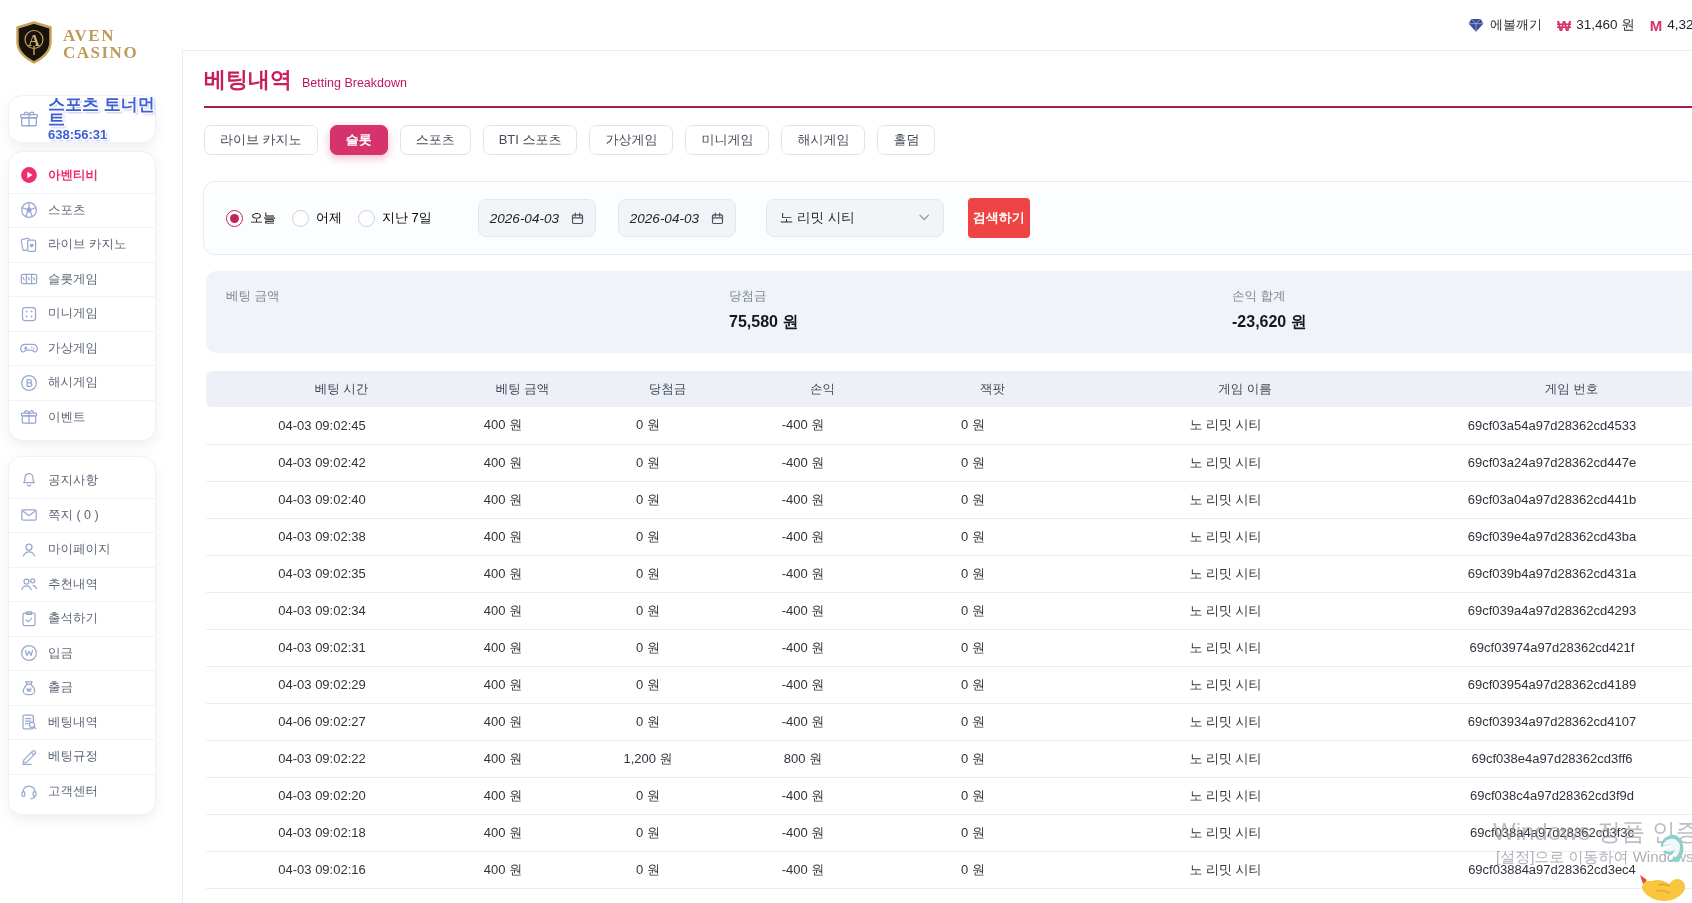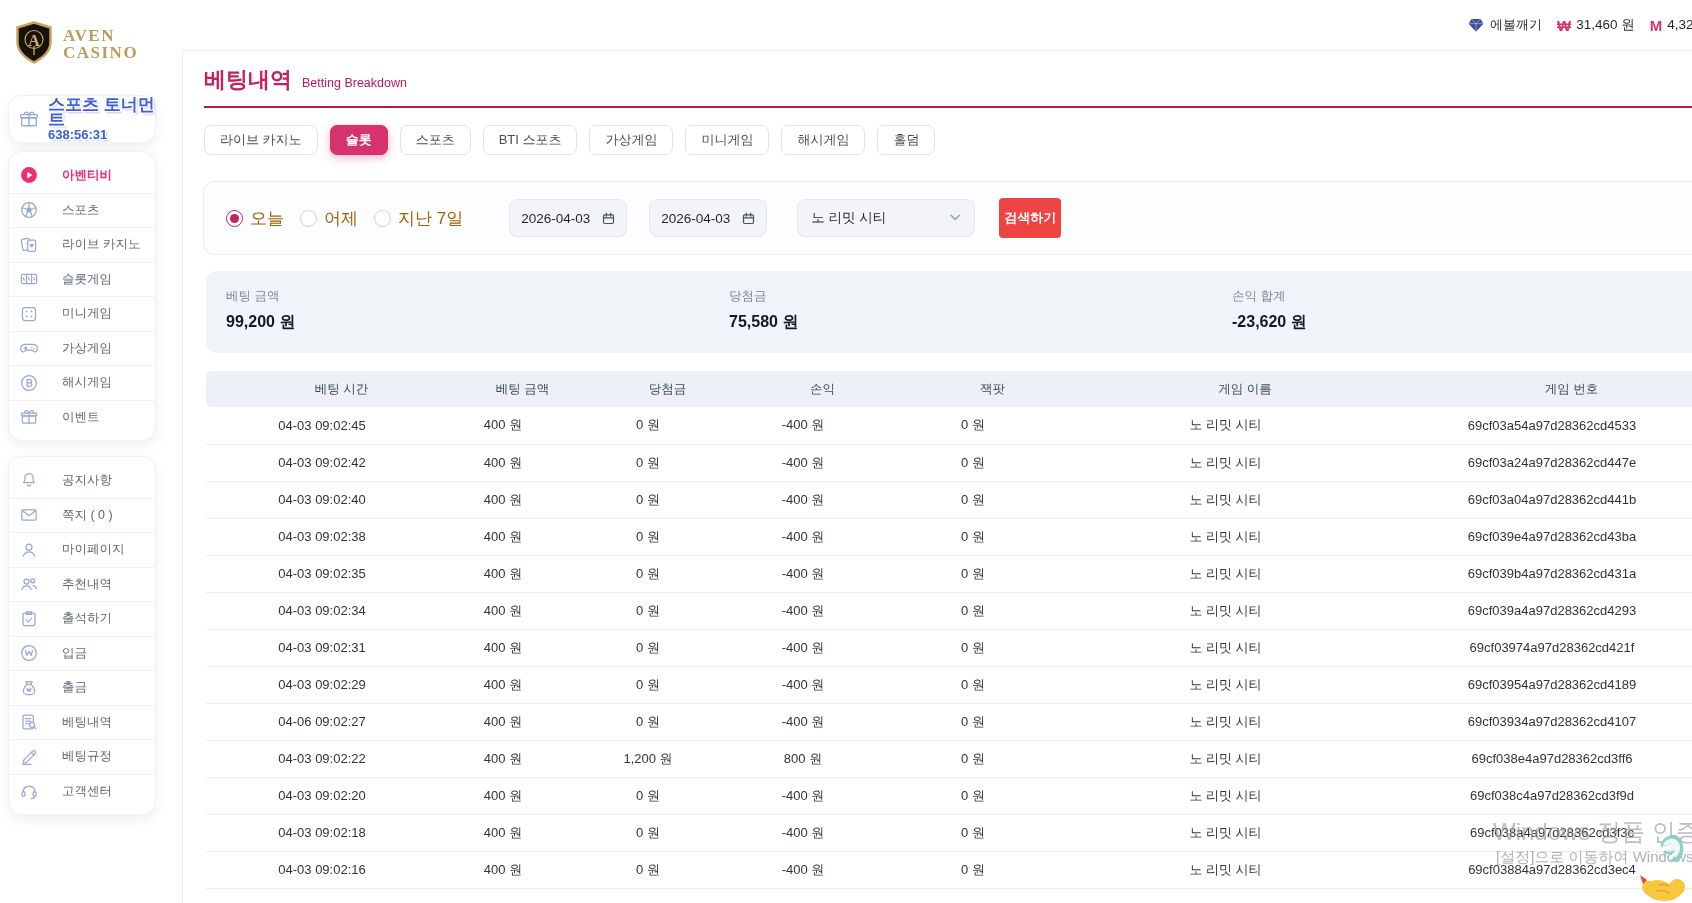"아벤티비" .mi .lab { margin-left: 23px -> 9px }
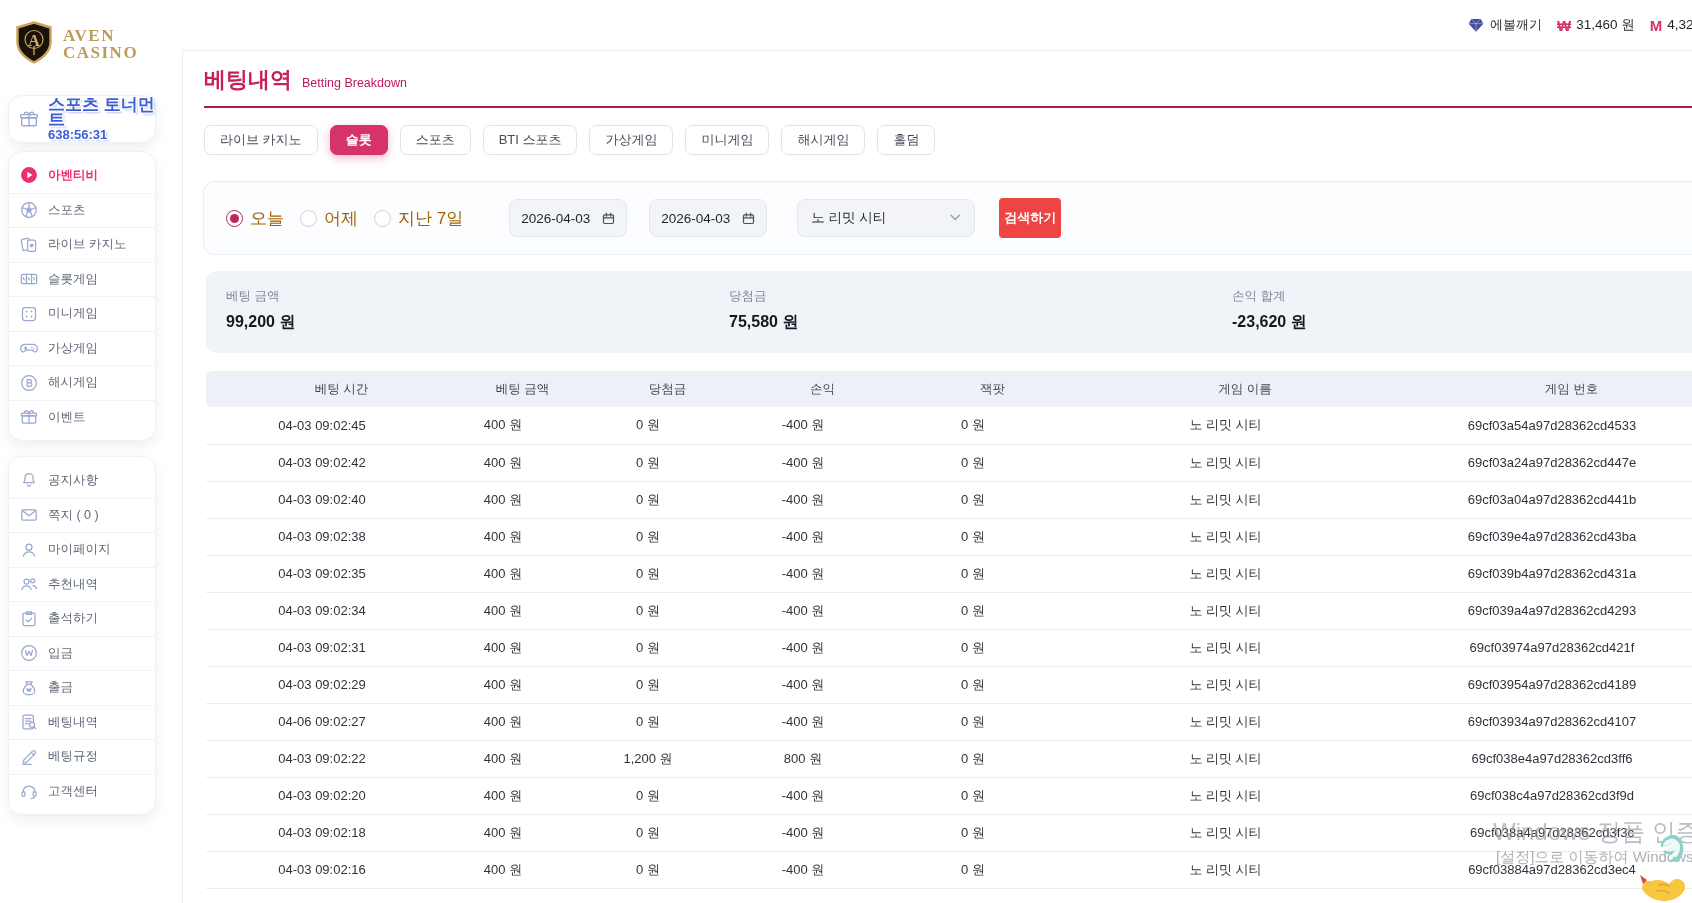"오늘" .rgroup .rlab { color: #a16207 -> #000000; font-size: 17px -> 13px }
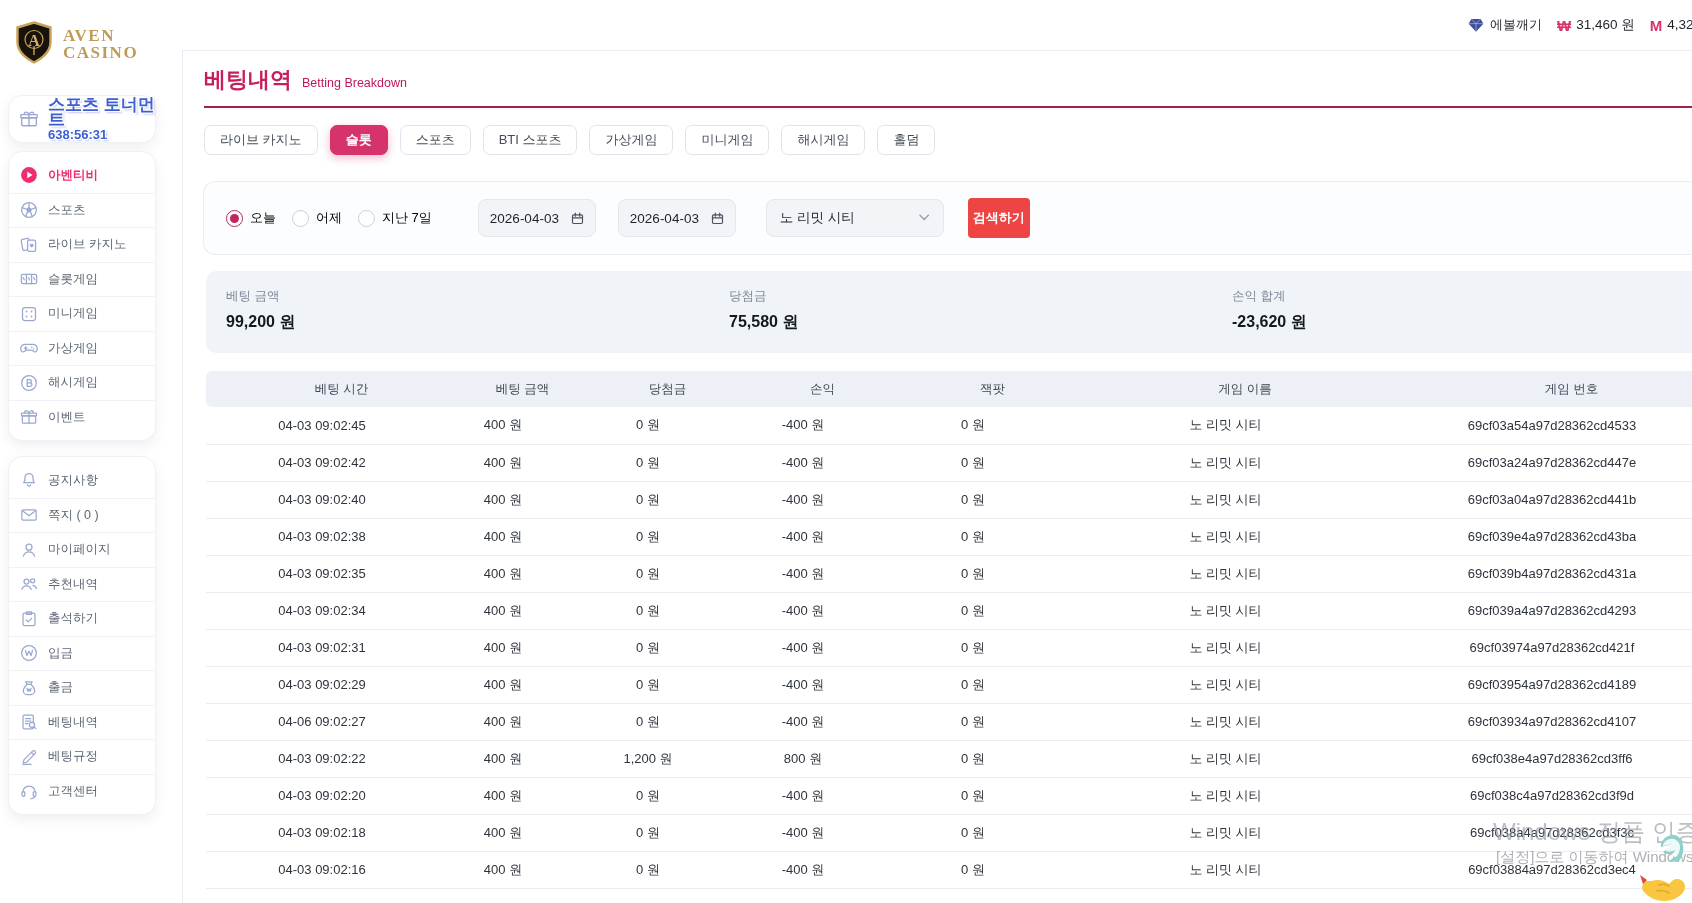"2026-04-03" .dinput { font-style: none -> italic }
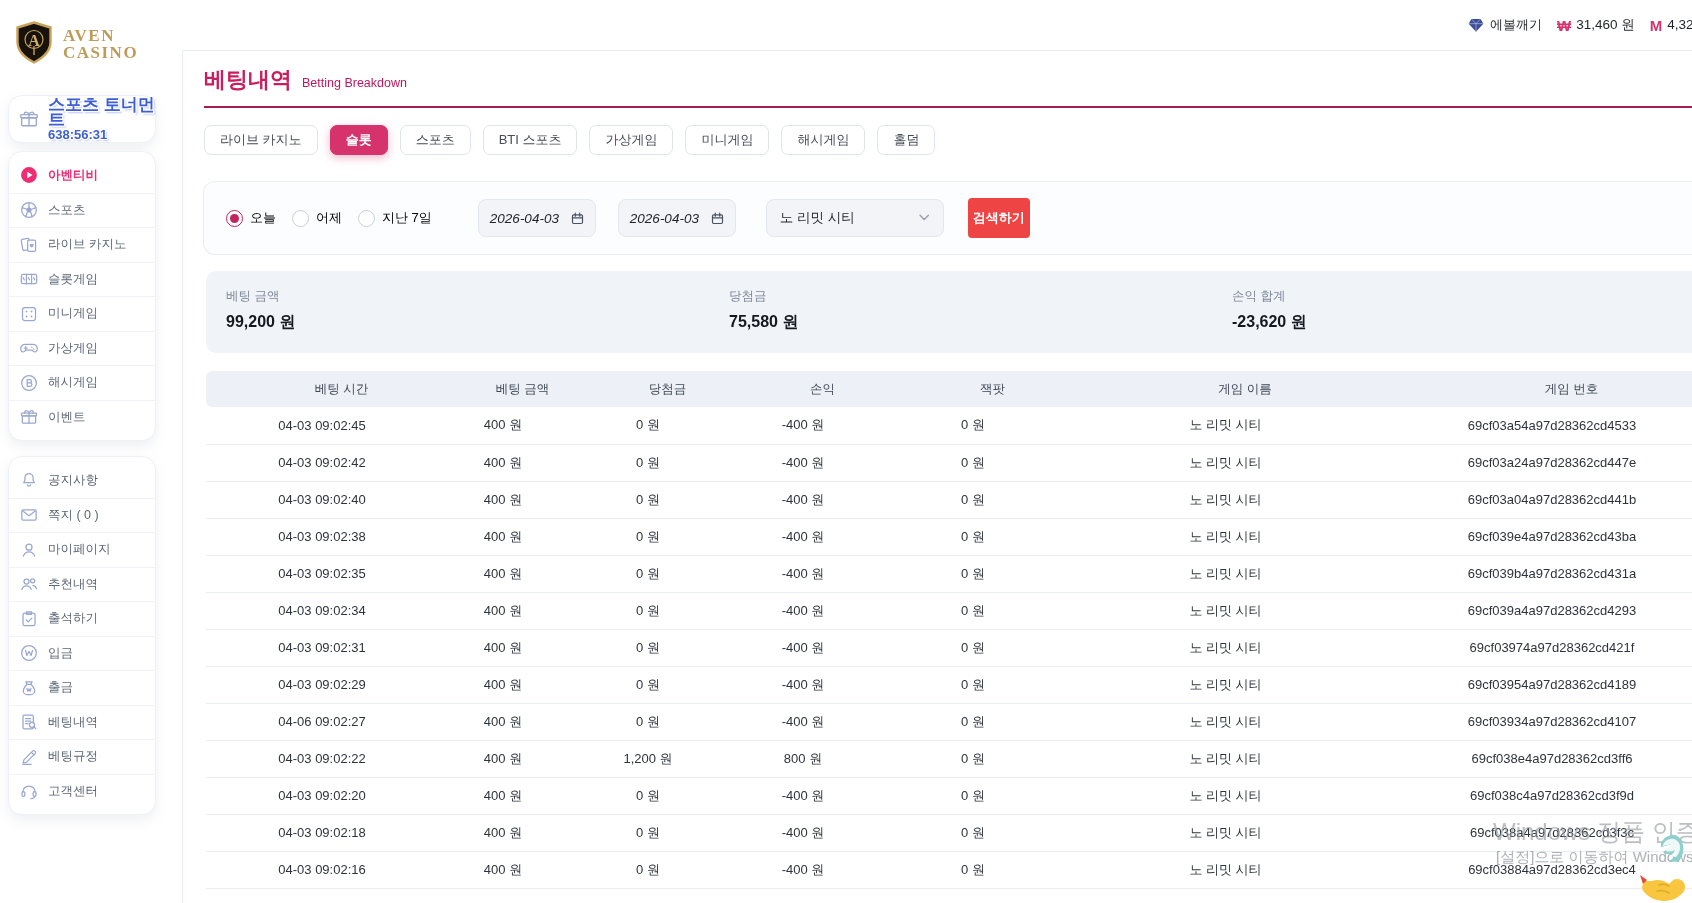"99,200 원" div.sum-value { html: <div>99,200 원</div> -> none }
